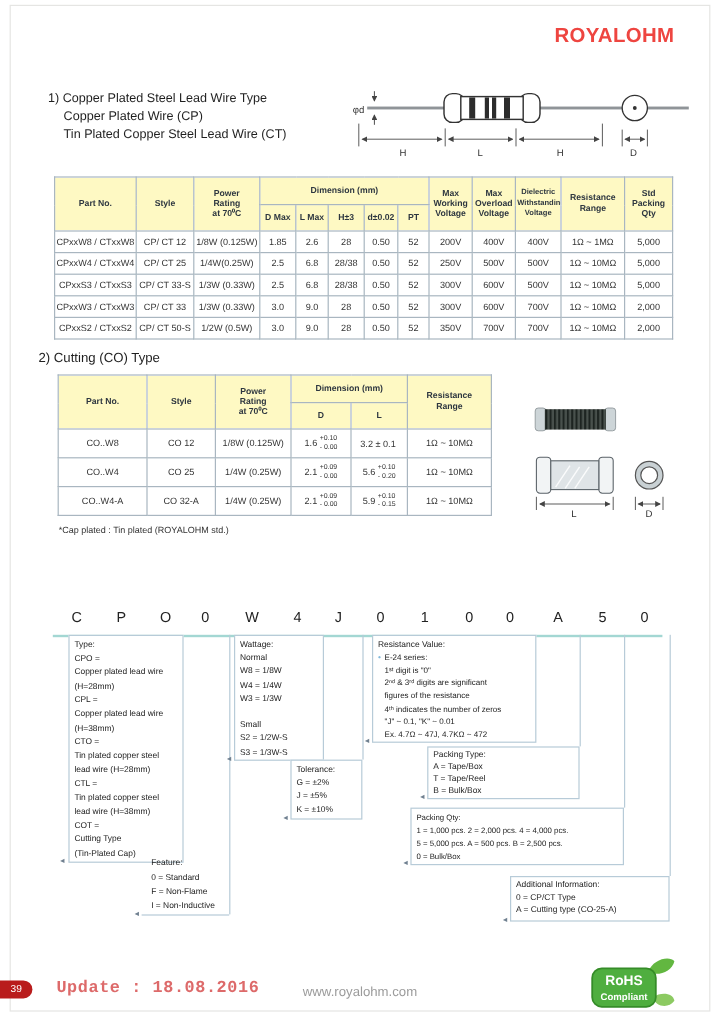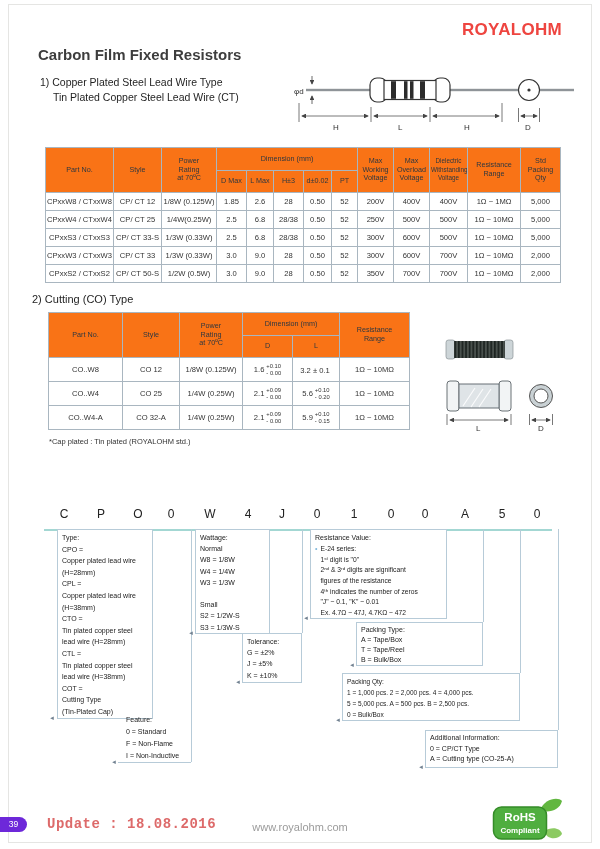"Carbon Film Fixed Resistors" h1.title { html: <h1>Carbon Film Fixed Resistors</h1> -> none }
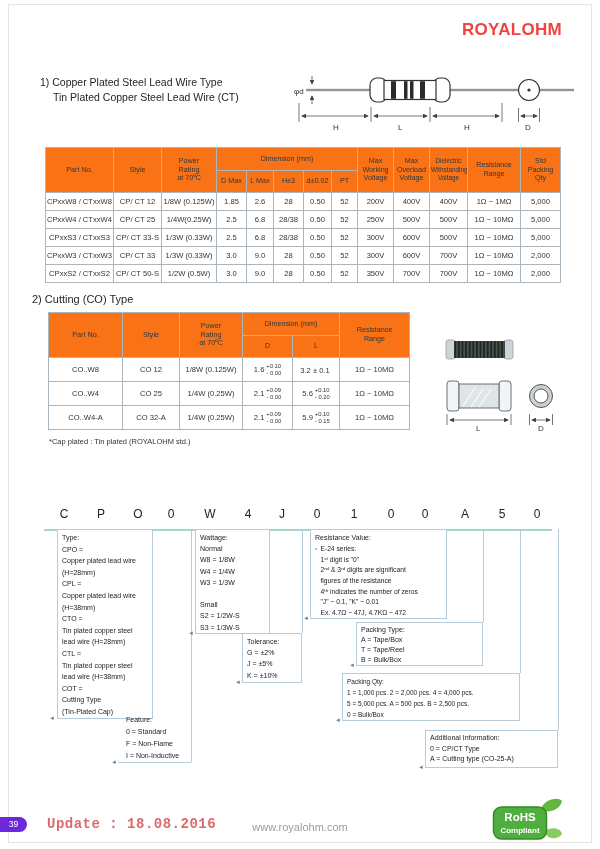"Copper Plated Wire (CP)" div.ind { html: none -> <div>Copper Plated Wire (CP)</div> }
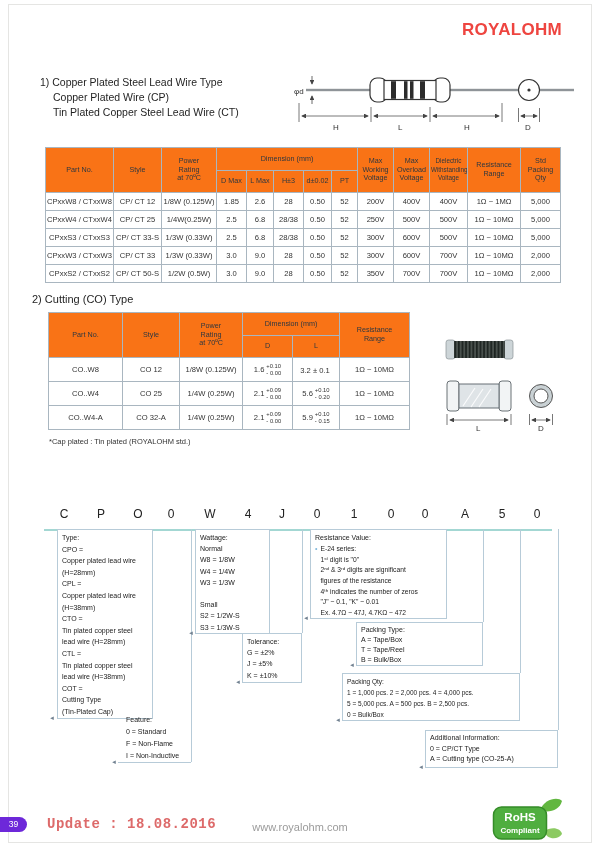"Power" .spec-table th { background: #f97316 -> #fef9c3; font-weight: normal -> bold }
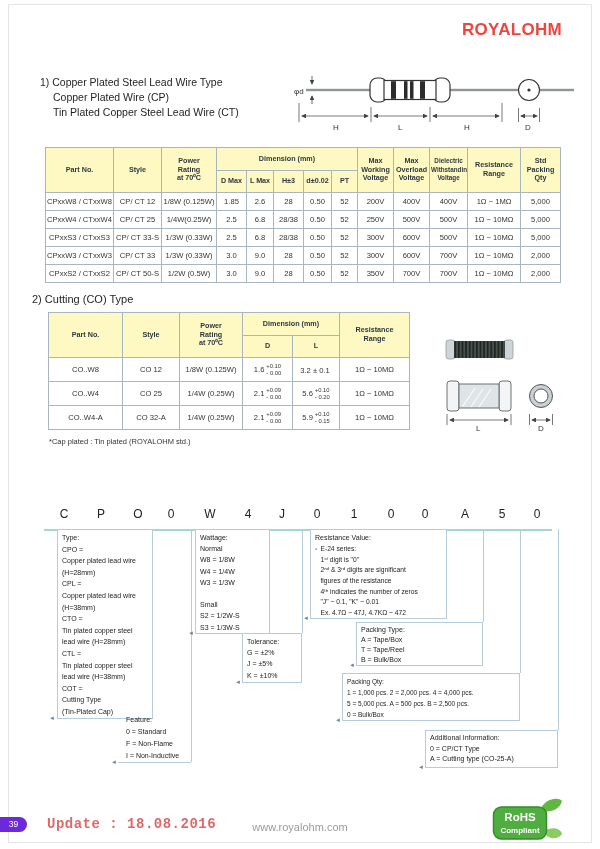"39" .pgnum { background: #6d28d9 -> #b91c1c }
